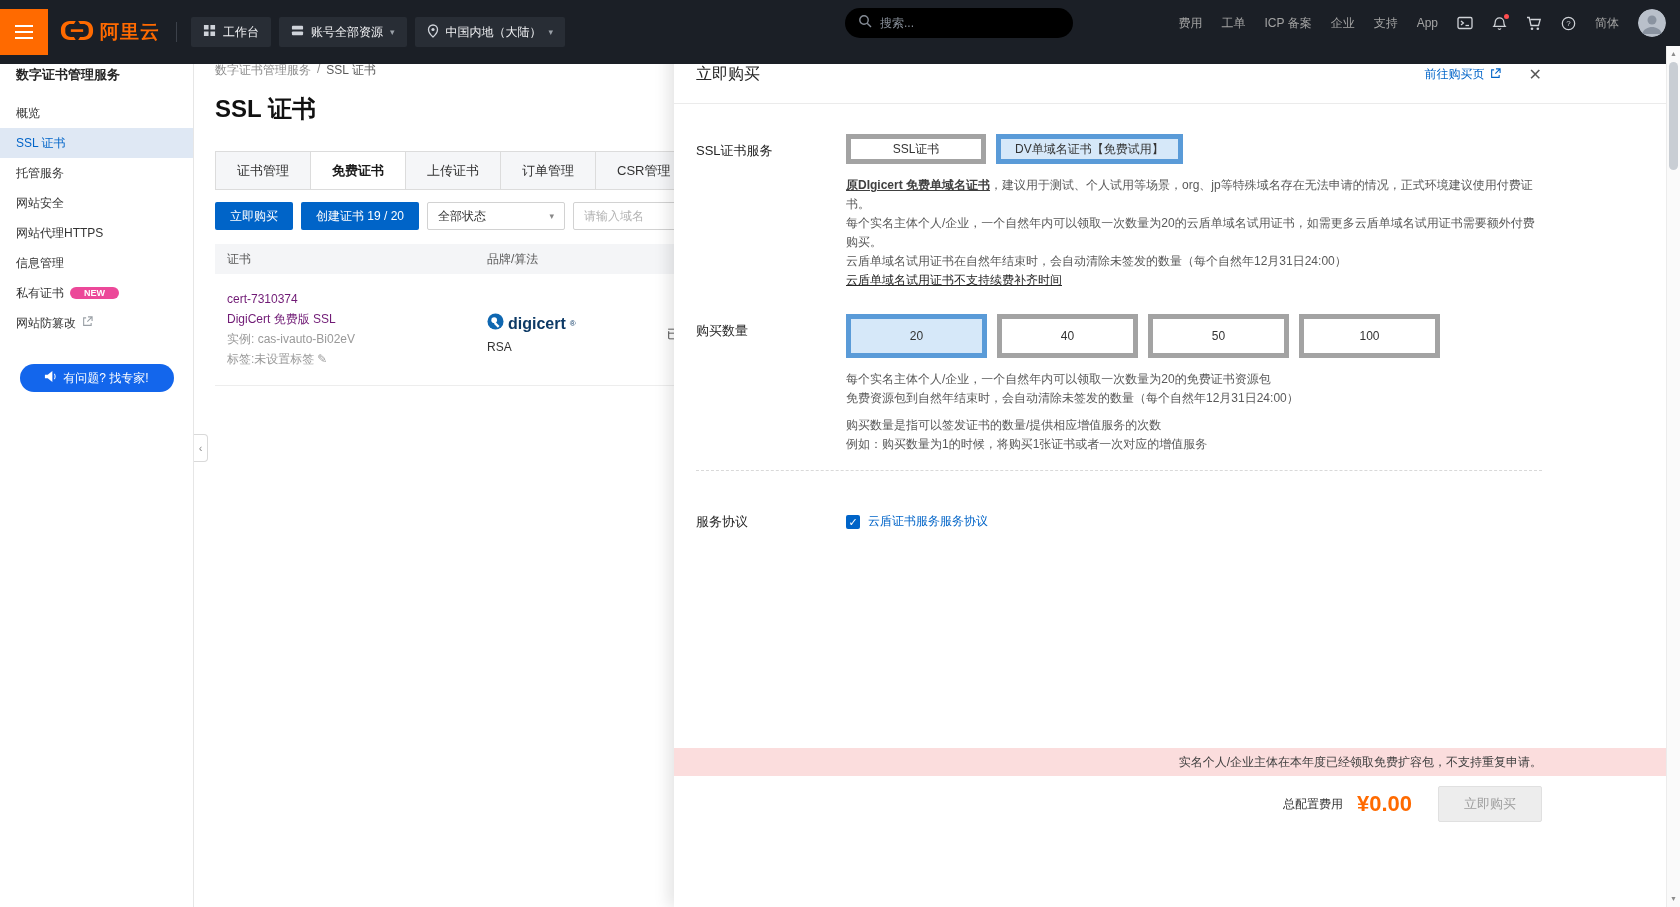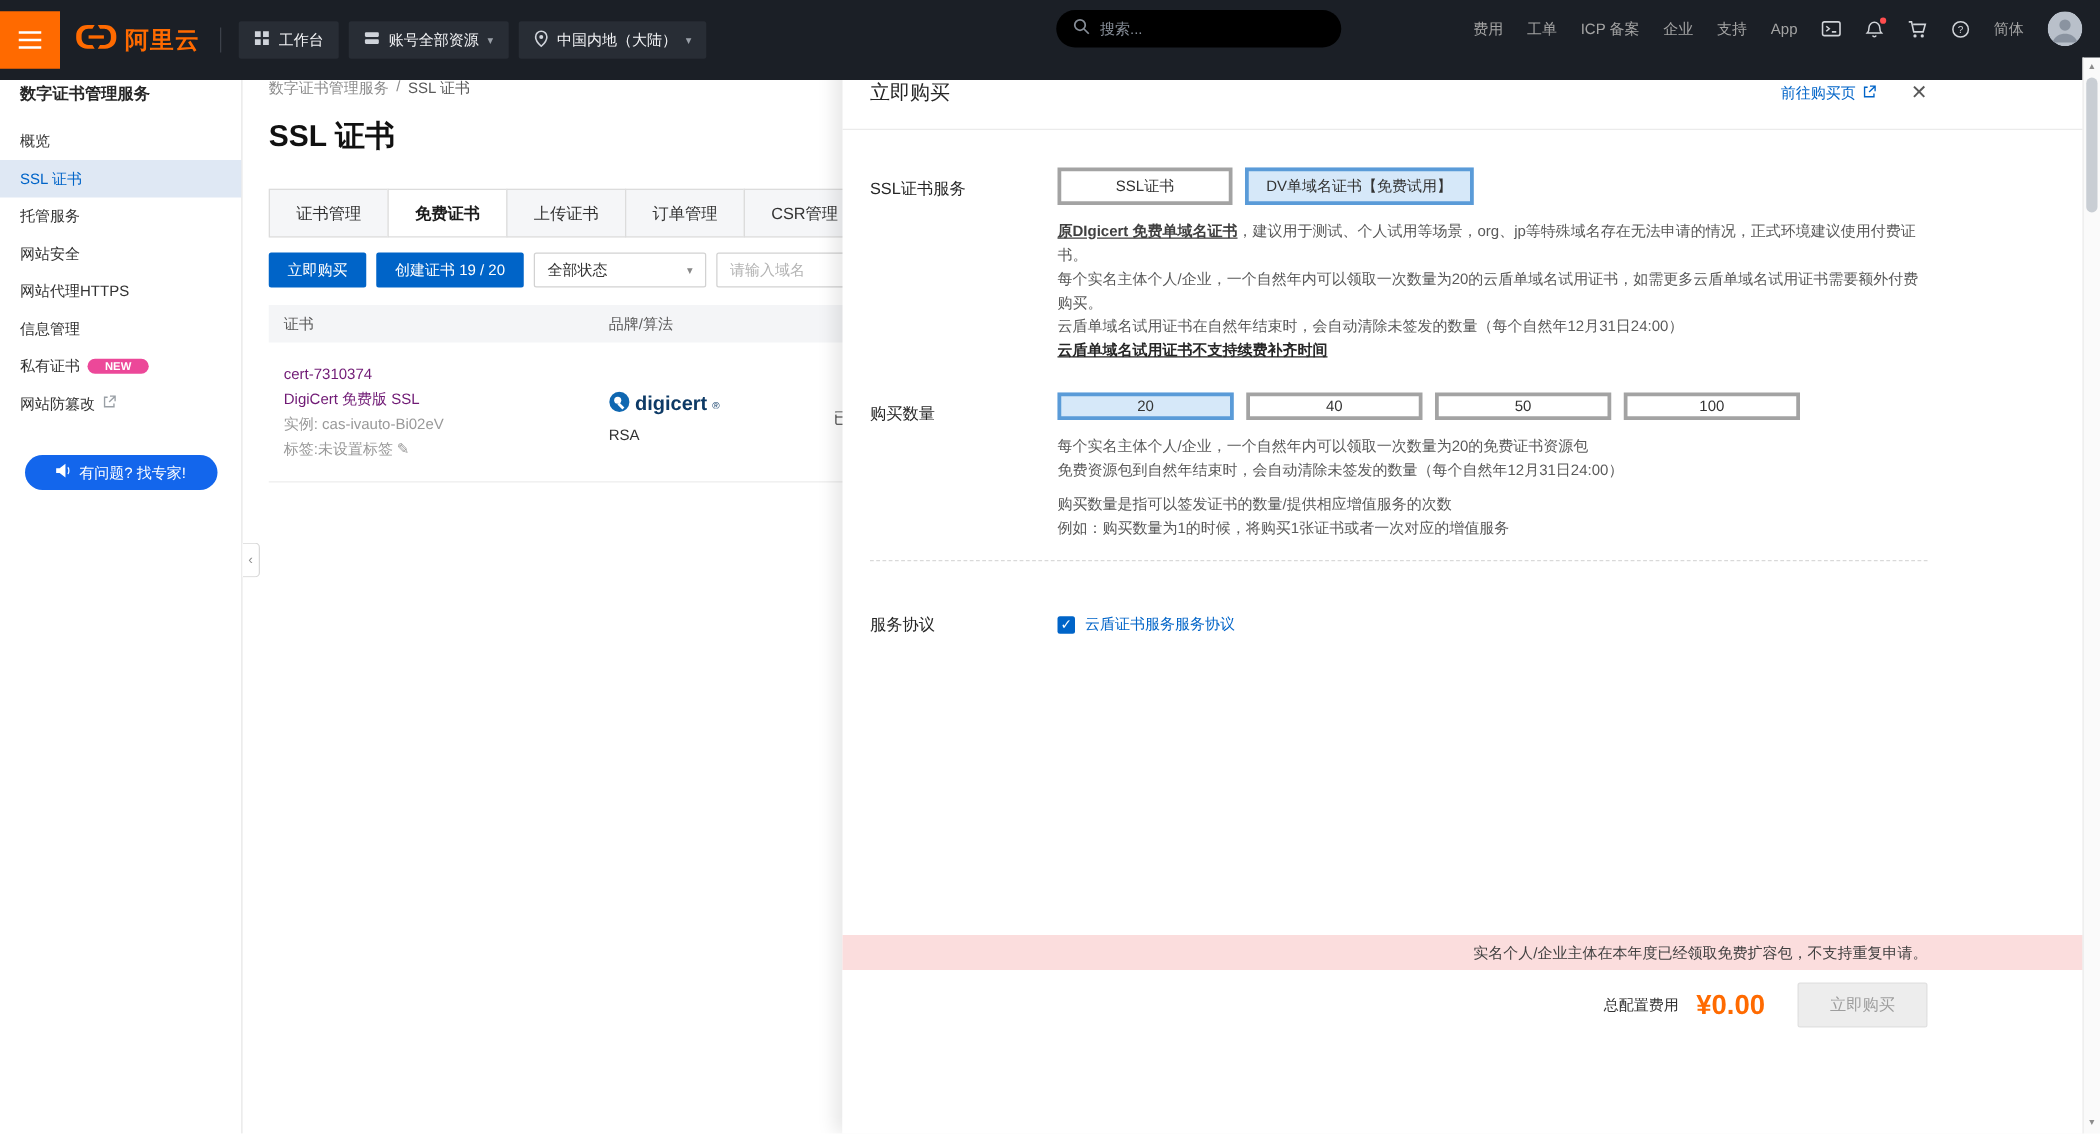"SSL证书" .opt-btn { border: 3px solid #a3a3a3 -> 5px solid #a3a3a3 }
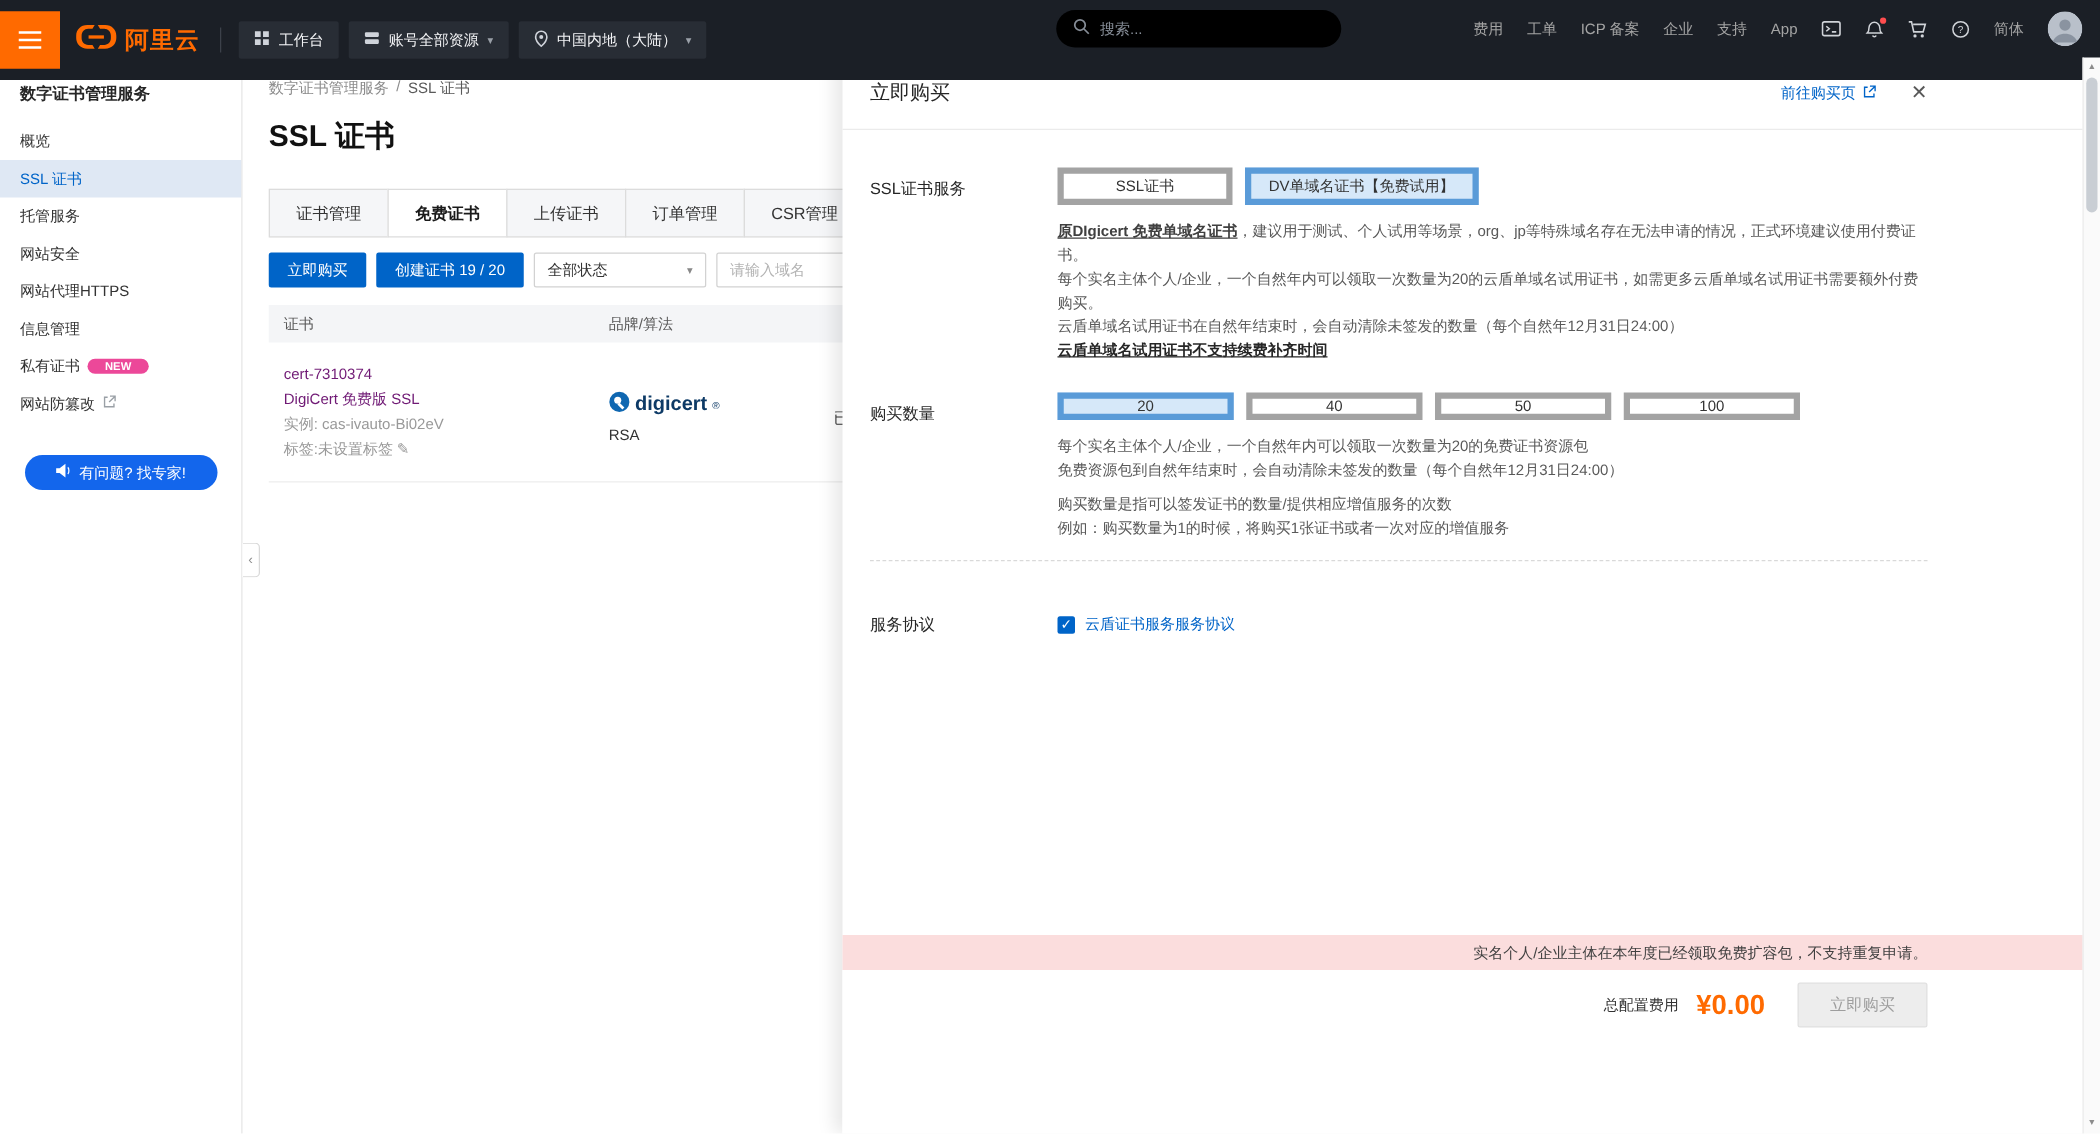"云盾单域名试用证书不支持续费补齐时间" .bold-u { font-weight: 700 -> 400 }
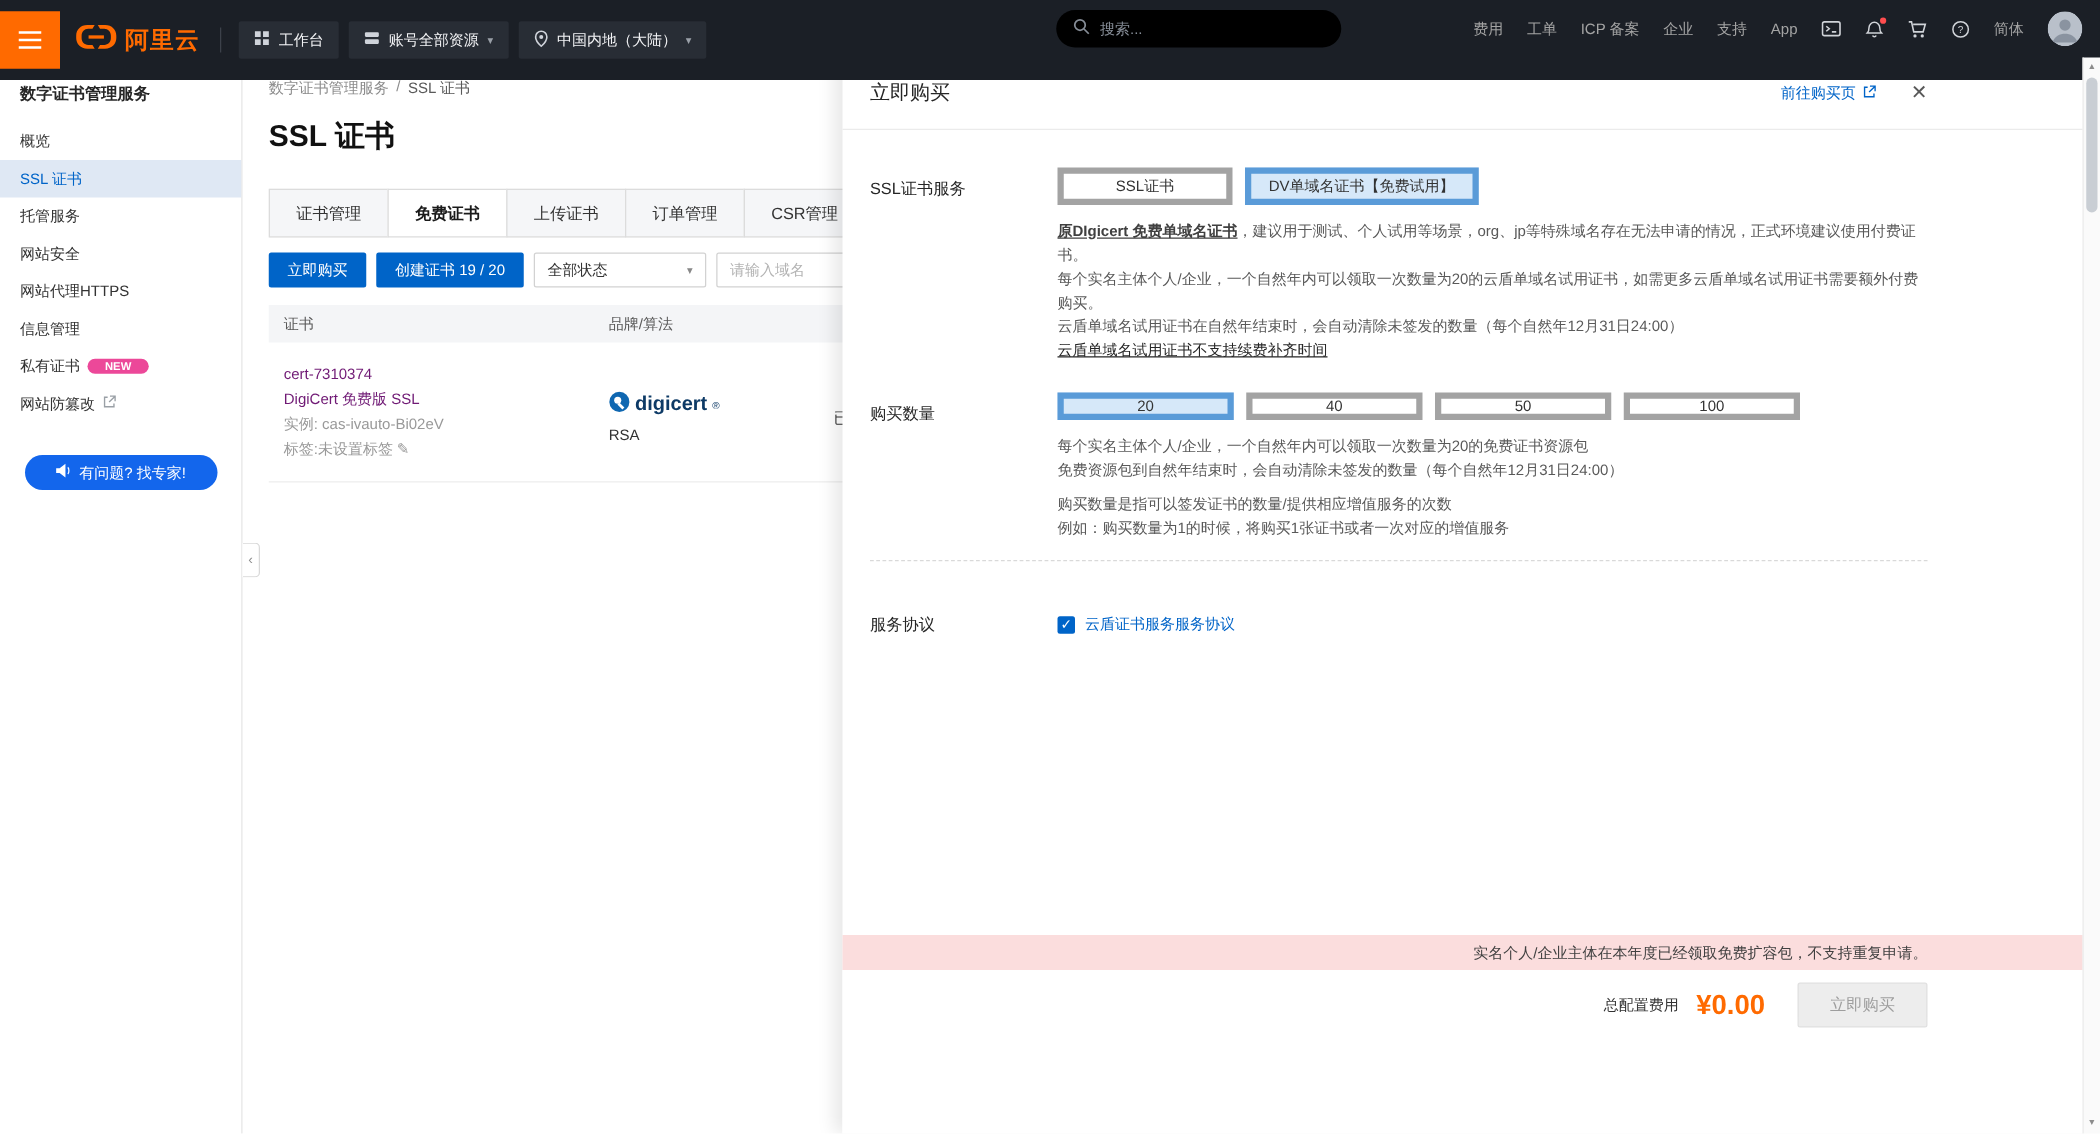"20" .qty-btn { height: 22px -> 44px }
